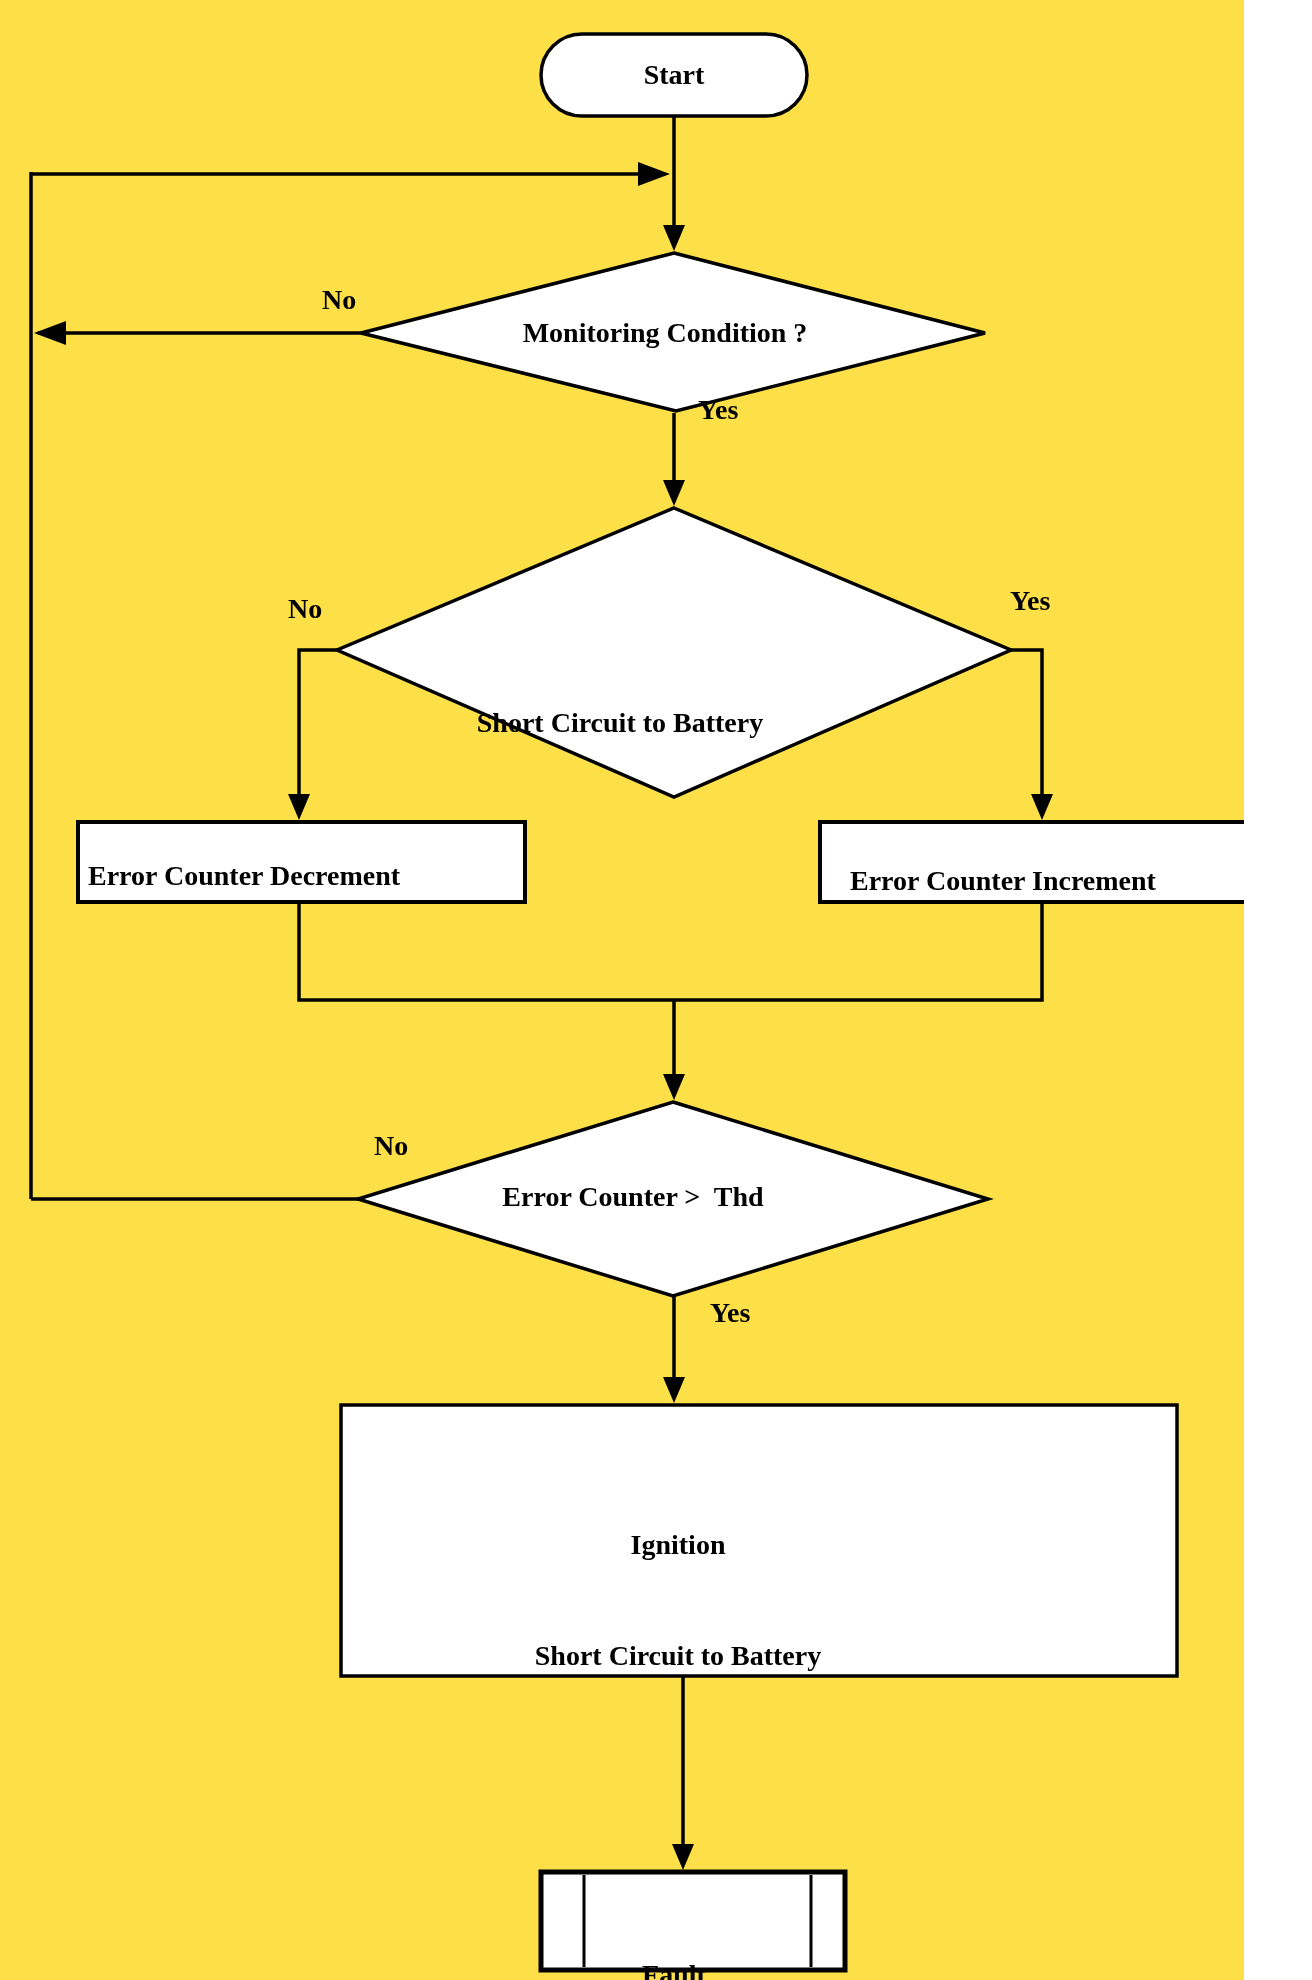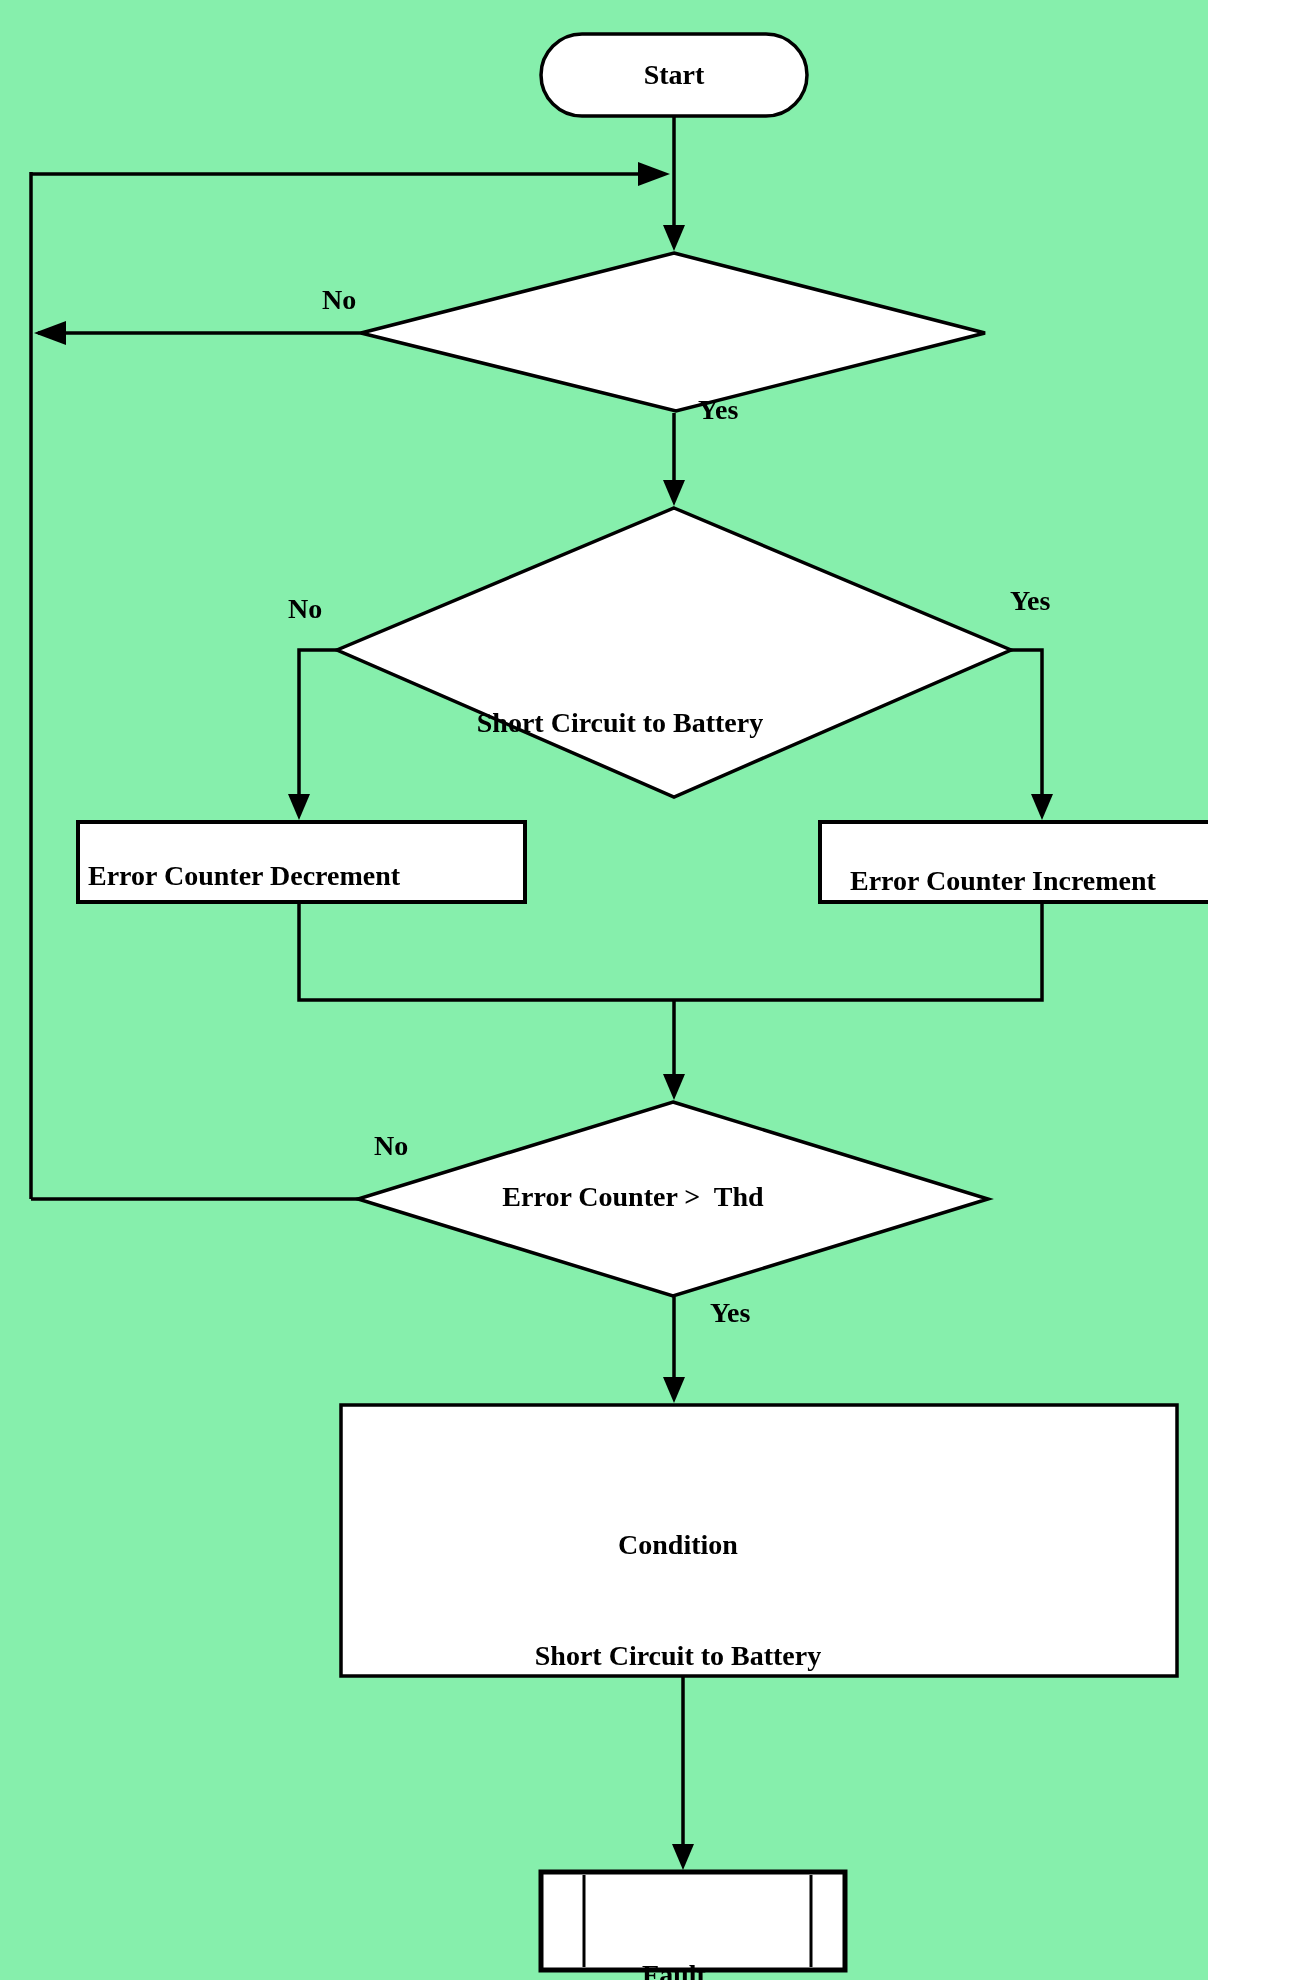"Start" .canvas { background: #86efac -> #fde047; padding-left: none -> 36px }
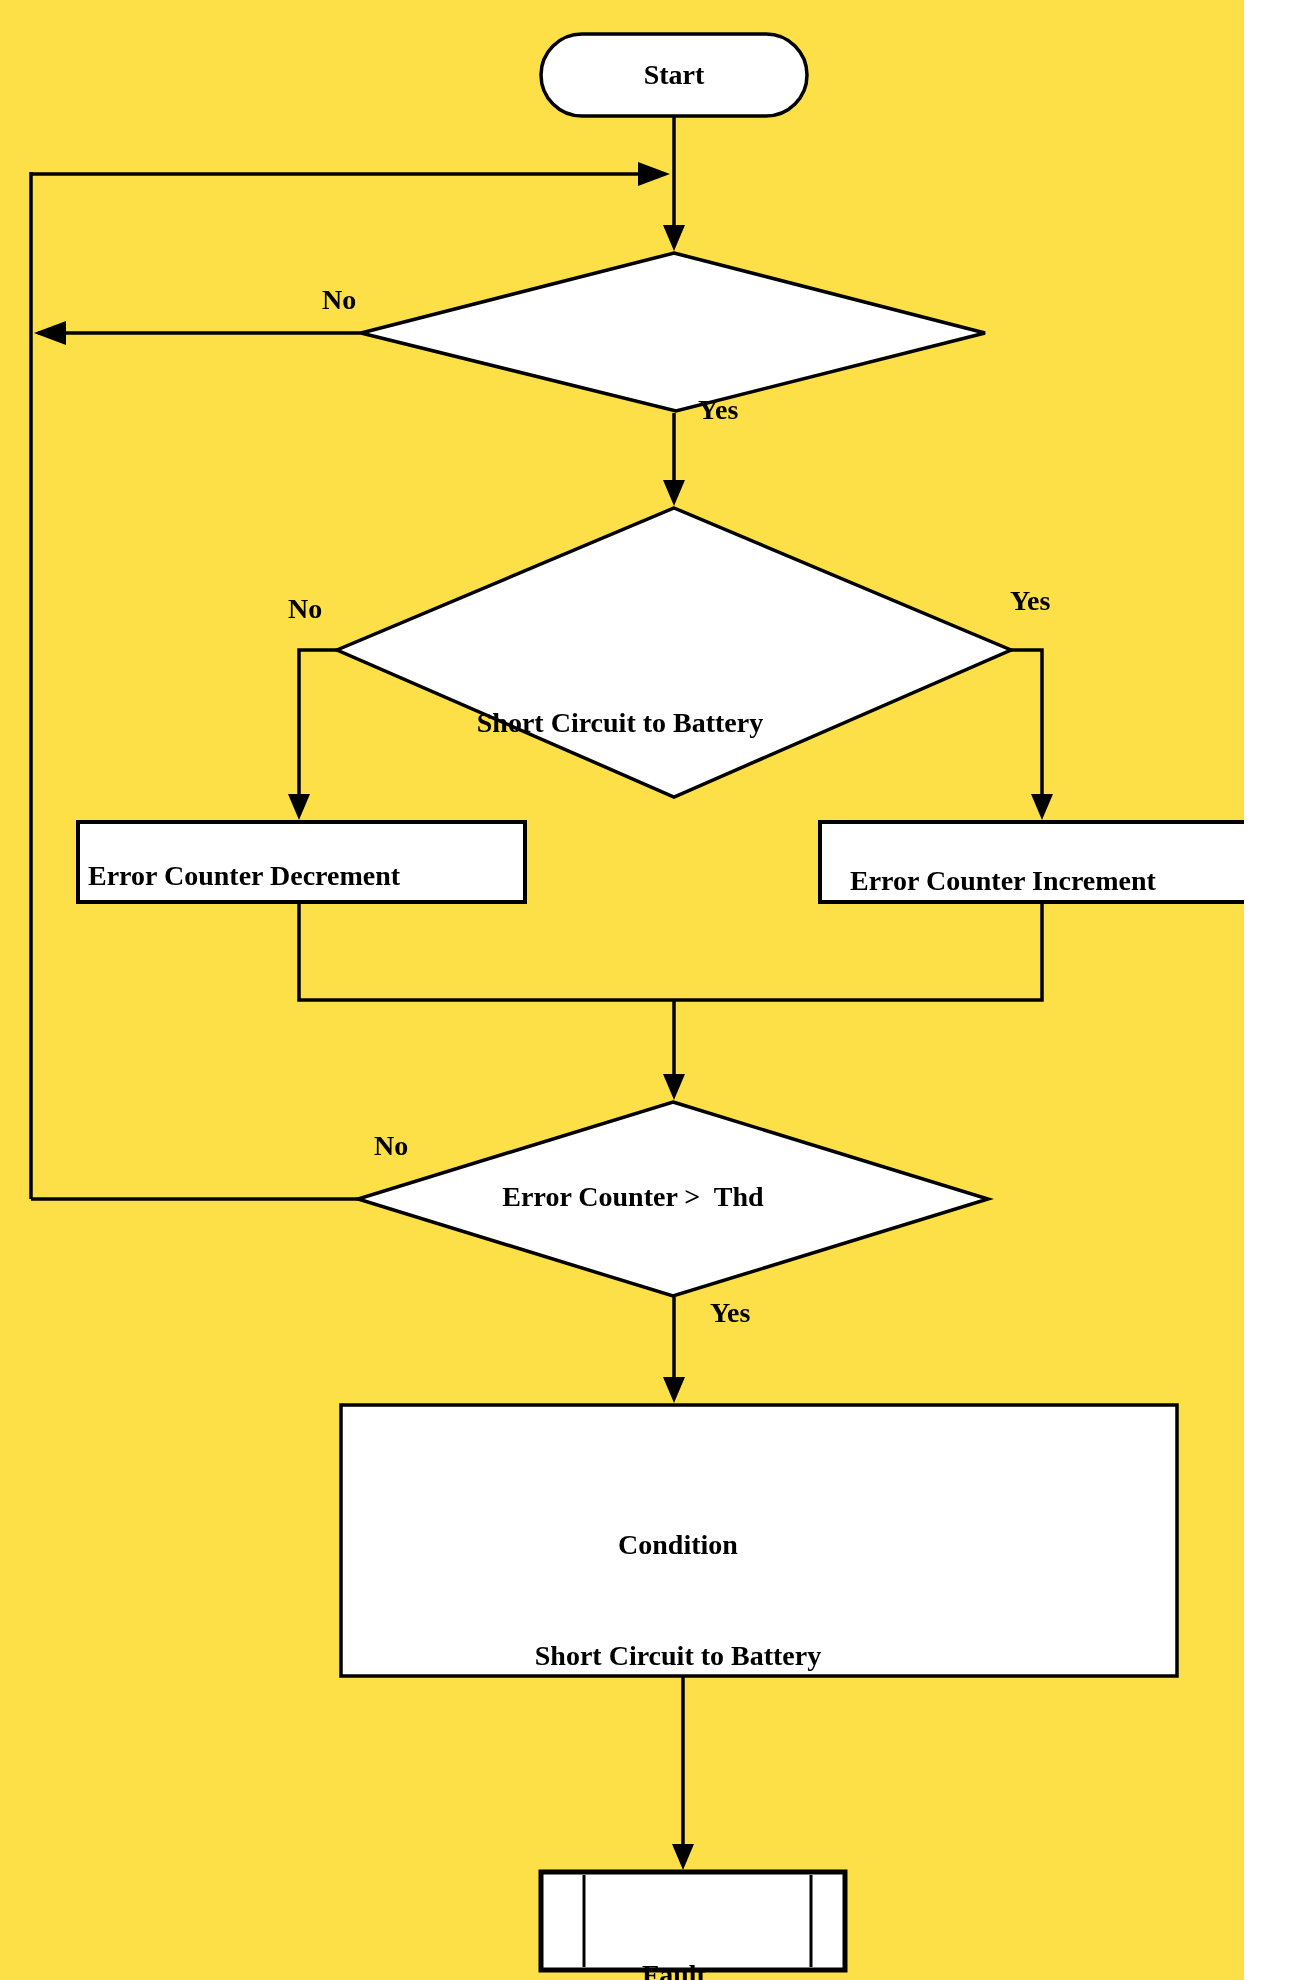"Monitoring Condition ?" div.lbl { html: none -> <div>Monitoring Condition ?</div> }
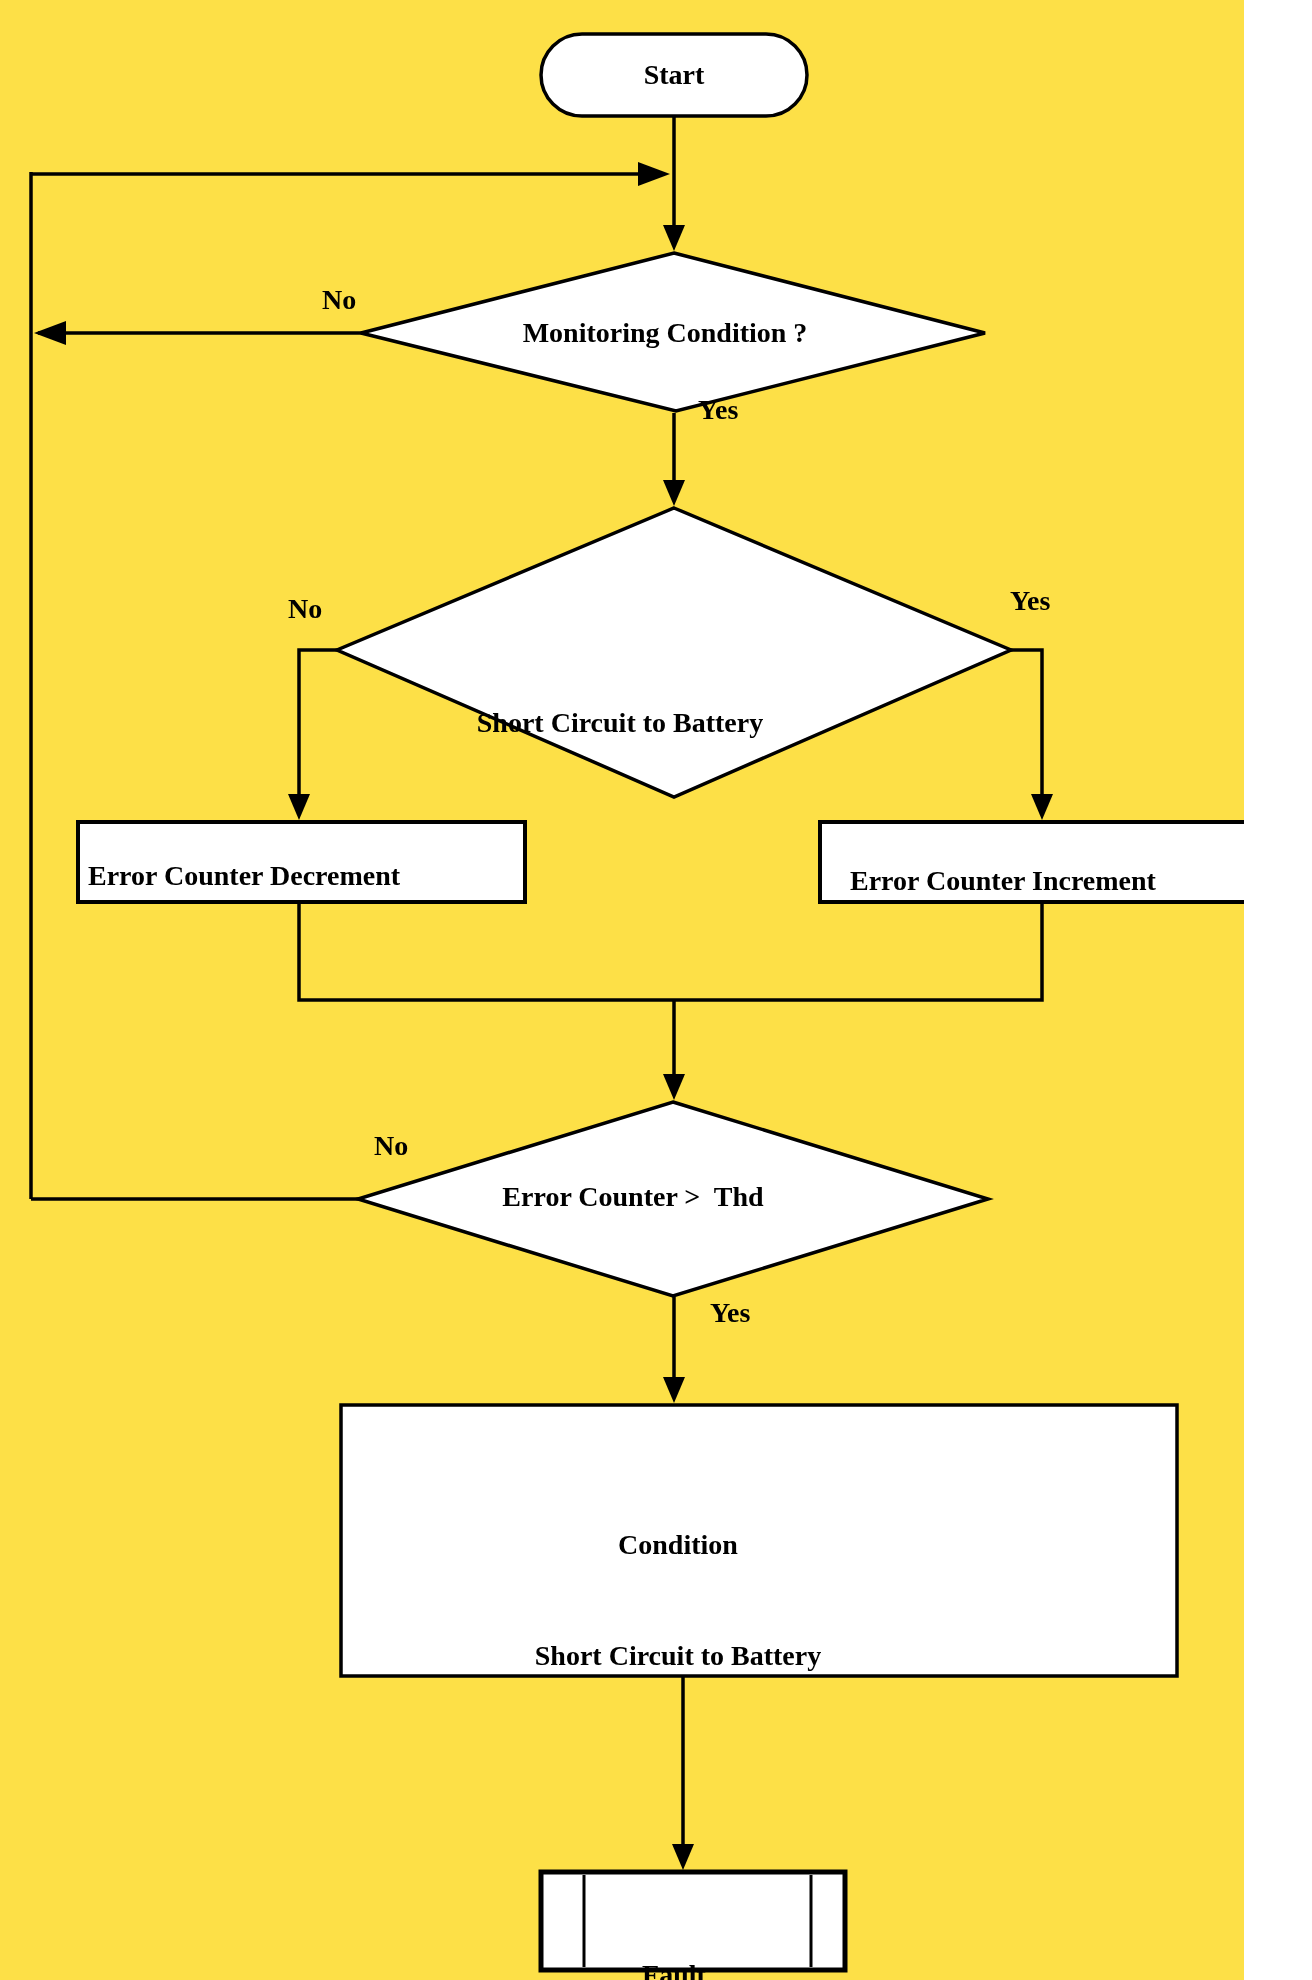"Condition" span { text: Condition -> Ignition }
